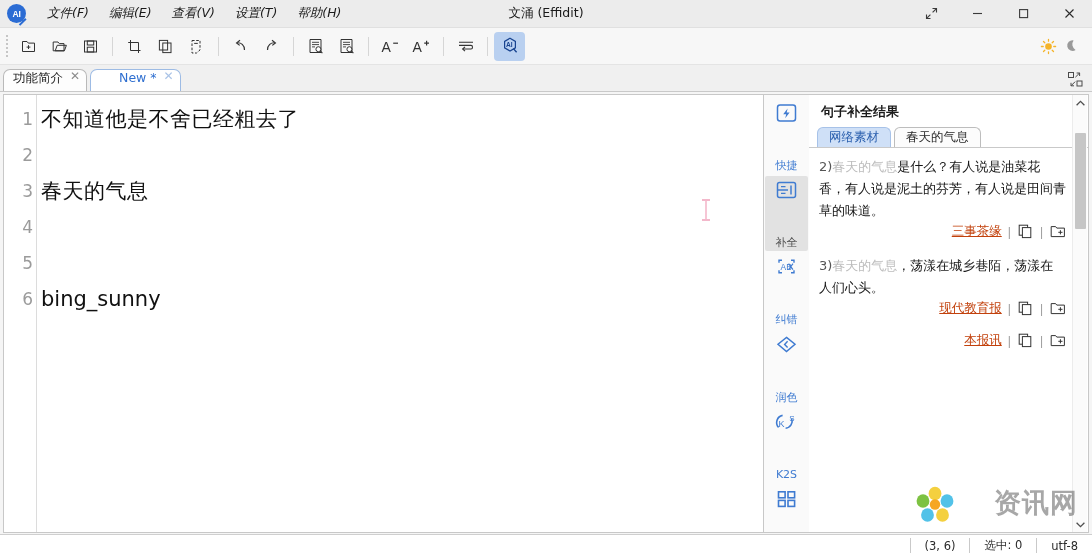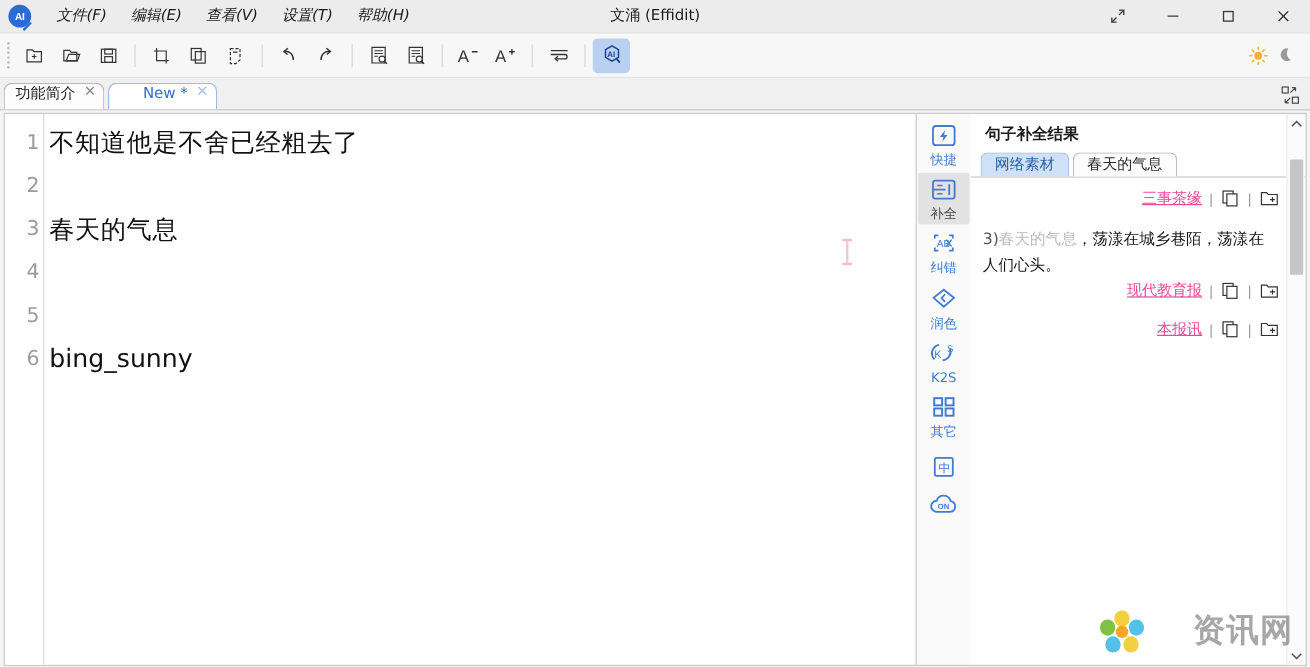"快捷" .rail-item { gap: none -> 32px }
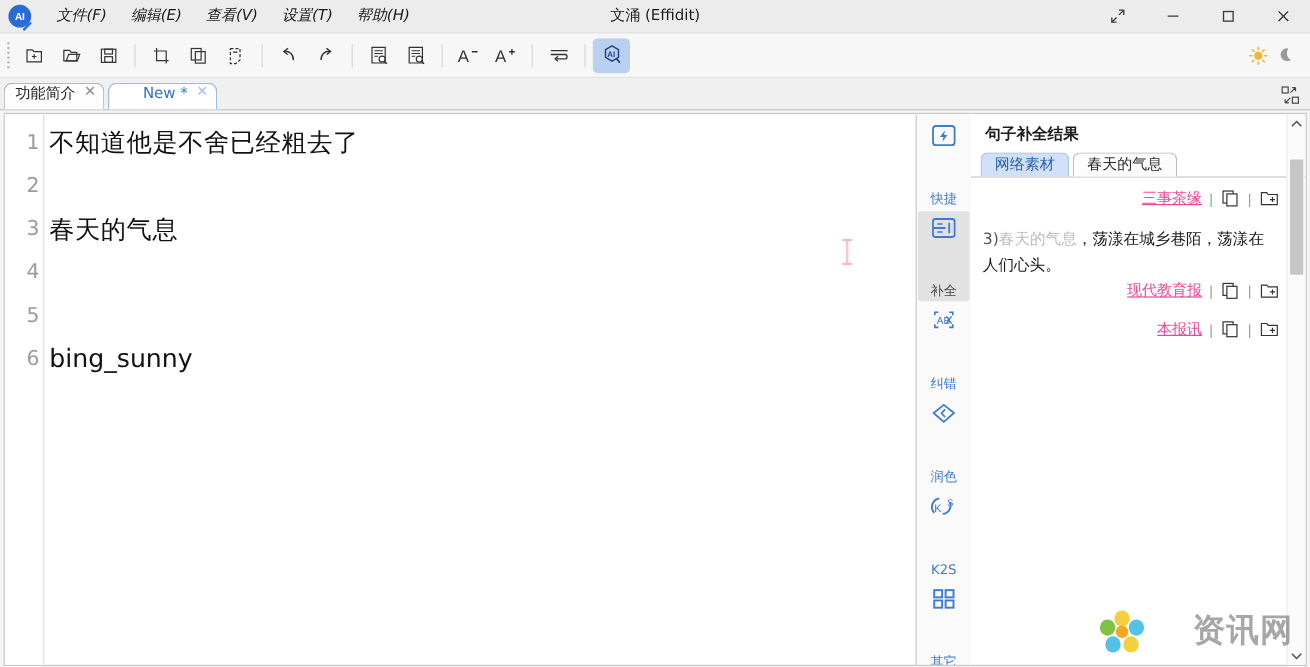"2)春天的气息是什么？有人说是油菜花香，有人说是泥土的芬芳，有人说是田间青草的味" div.sugg-text { html: none -> <div><span>2)</span><span>春天的气息</span><span>是什么？有人说是油菜花香，有人说是泥土的芬芳，有人说是田间青草的味道。</span></div> }
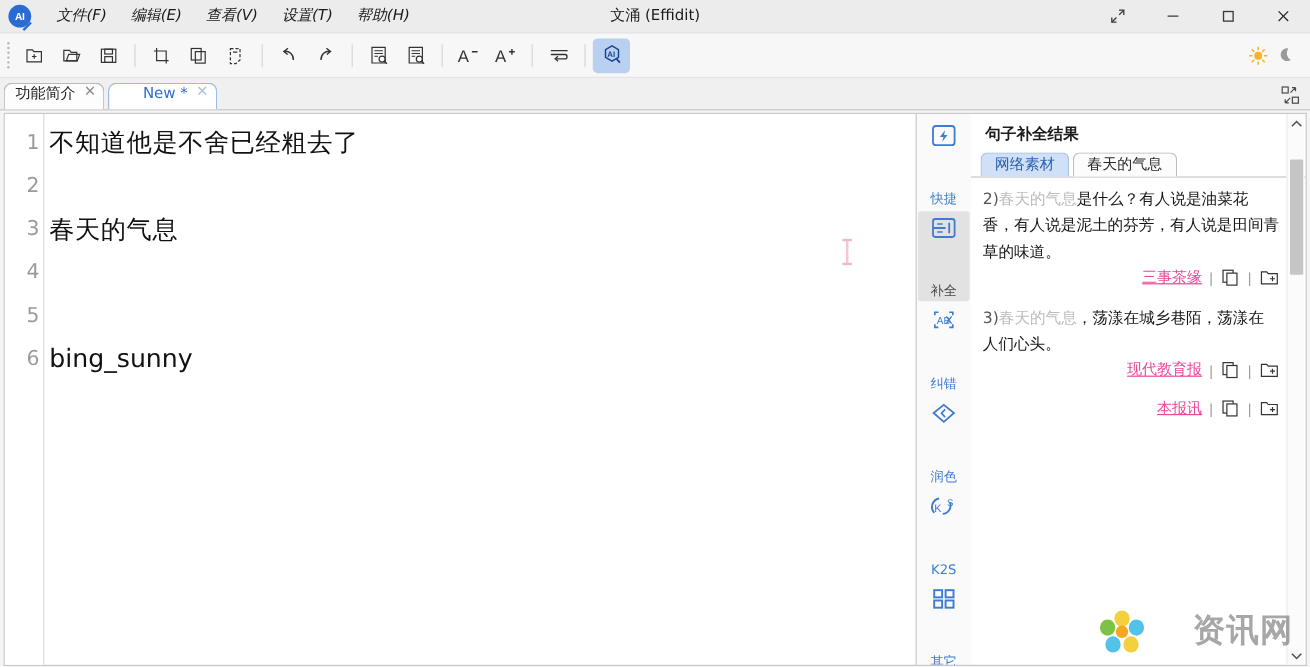"三事茶缘" .sugg-src { color: #ec4899 -> #c2410c }
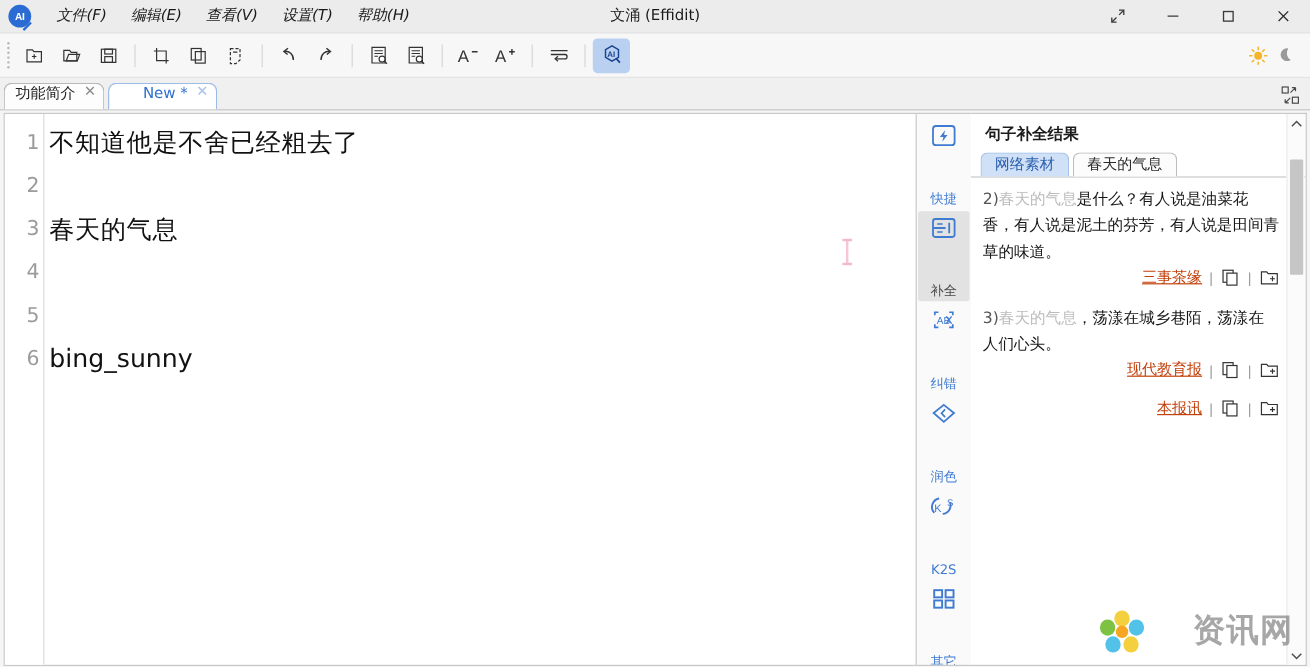"(3, 6)" div.statusbar { html: none -> <div> <div></div> <div></div> <div>(3, 6)</div> <div></div> <div>选中: 0</div> <div></div> <div>utf-8</div> </div> }
